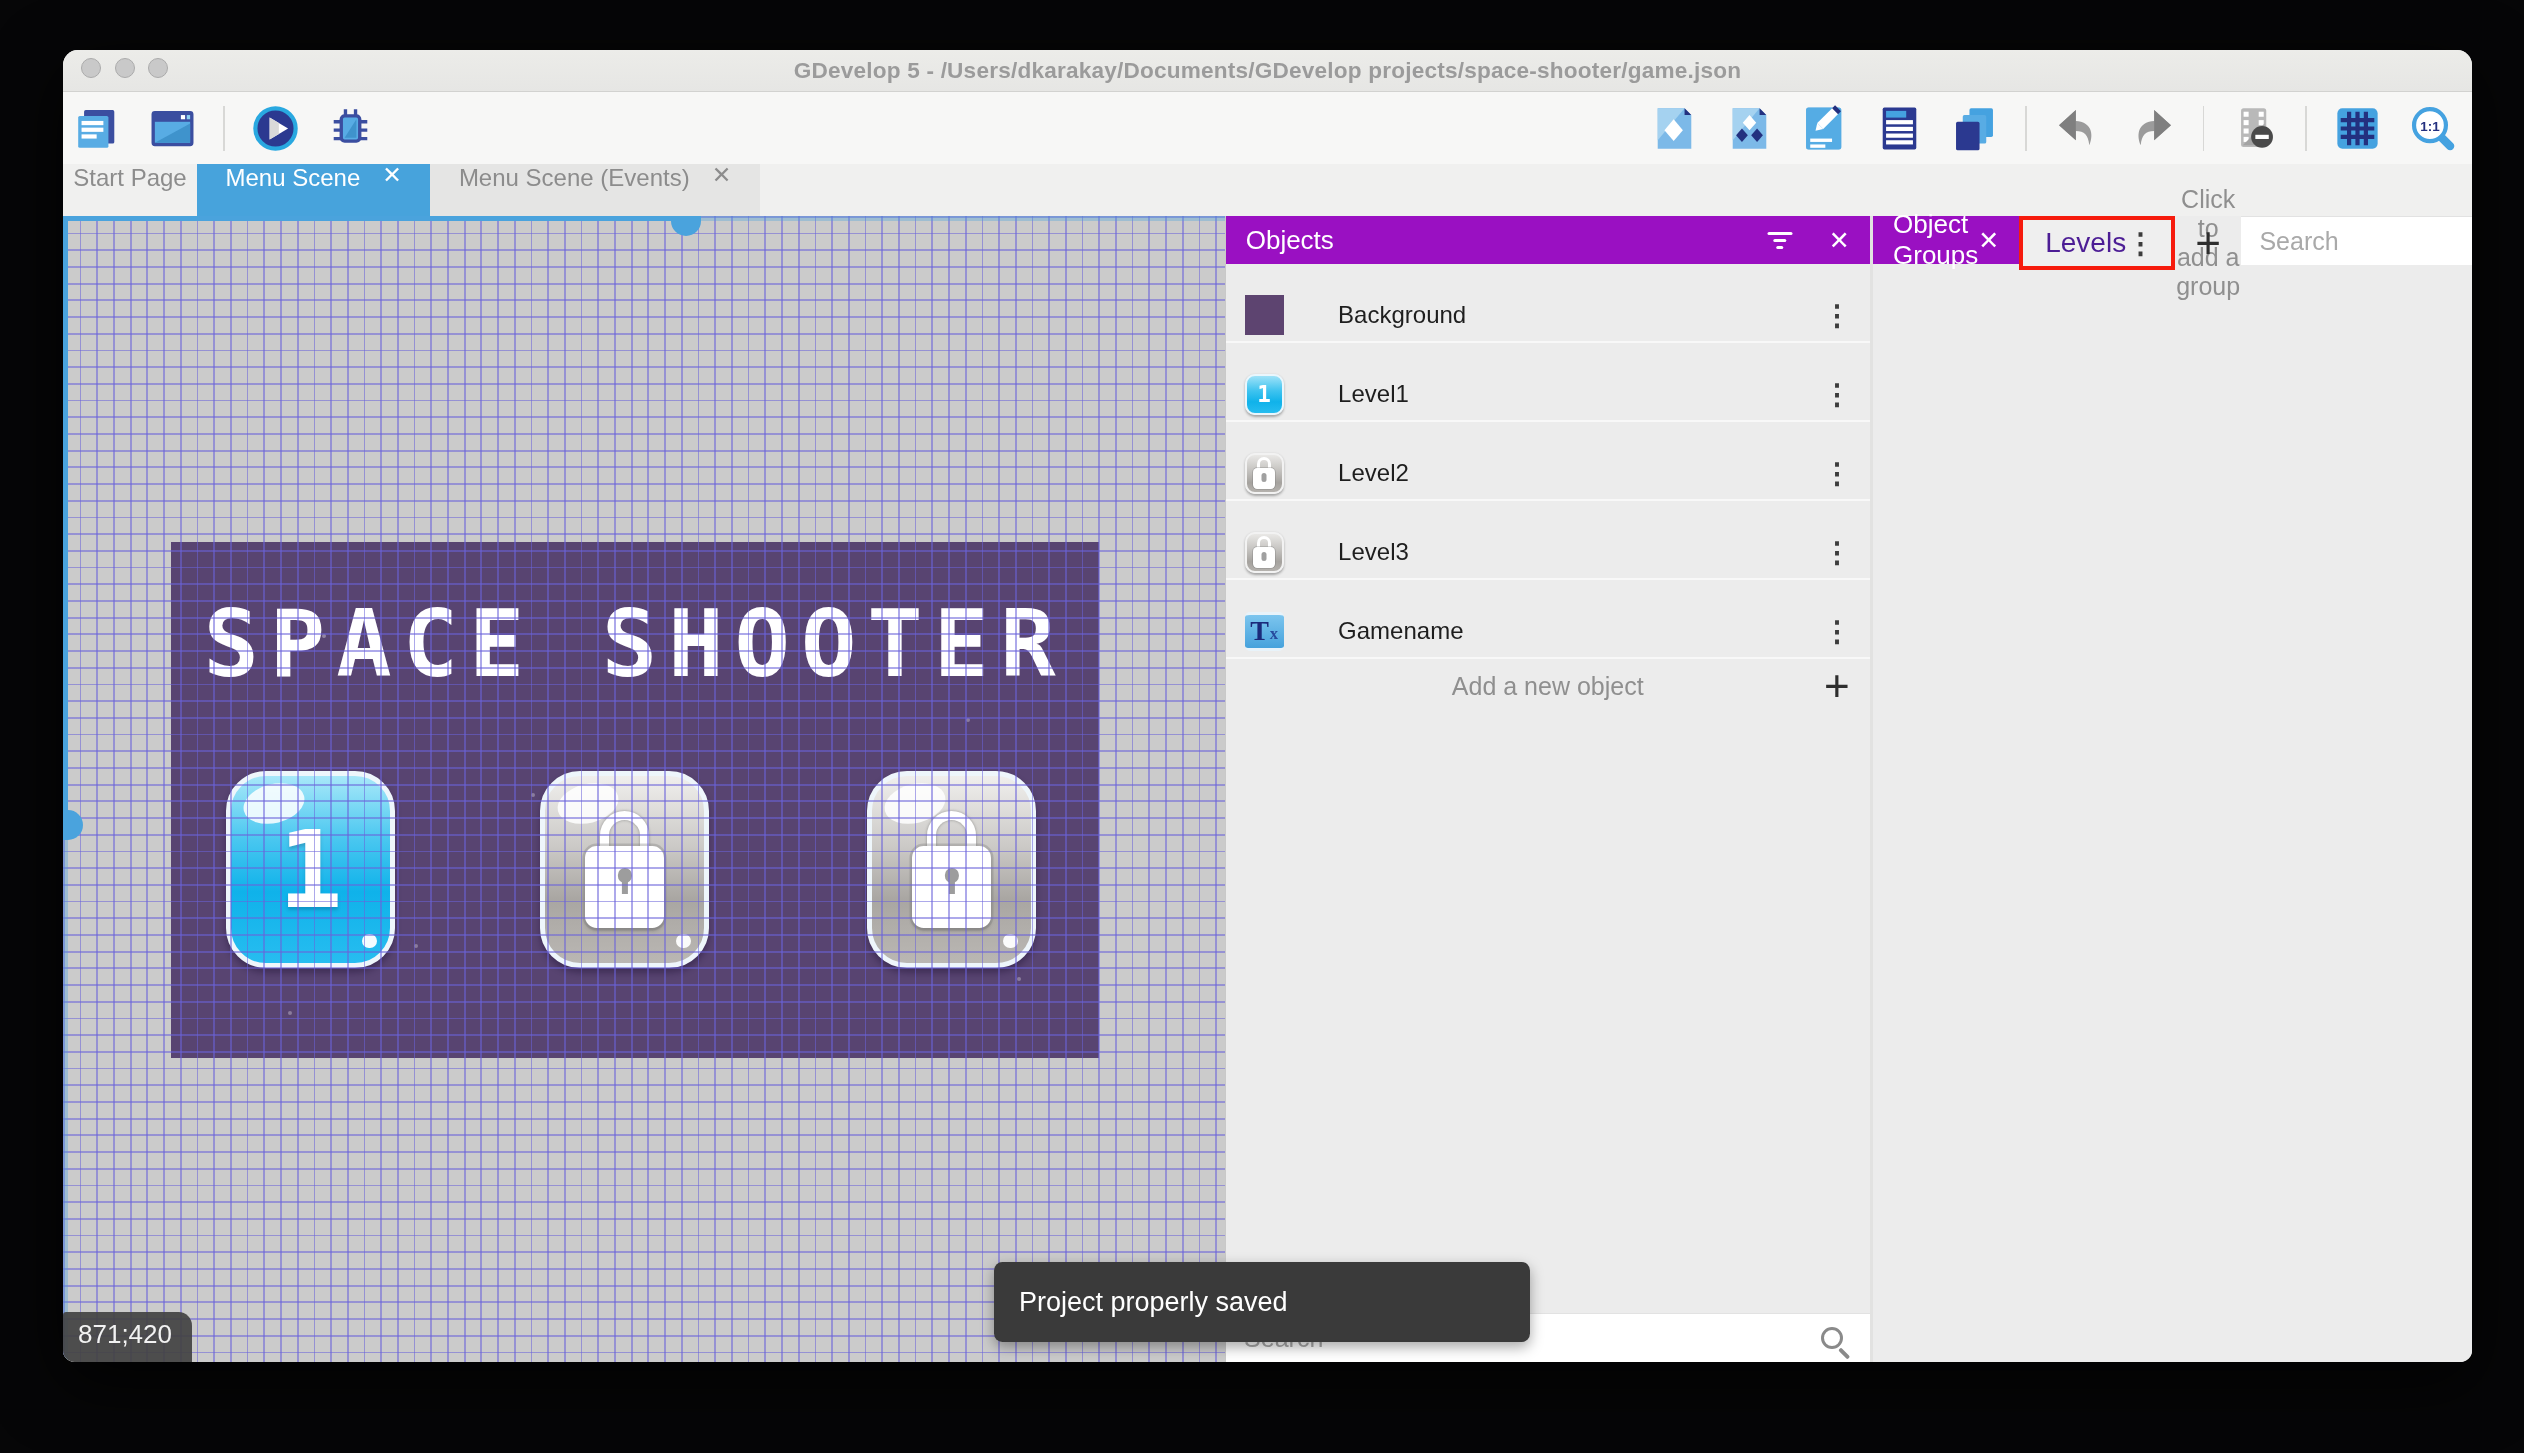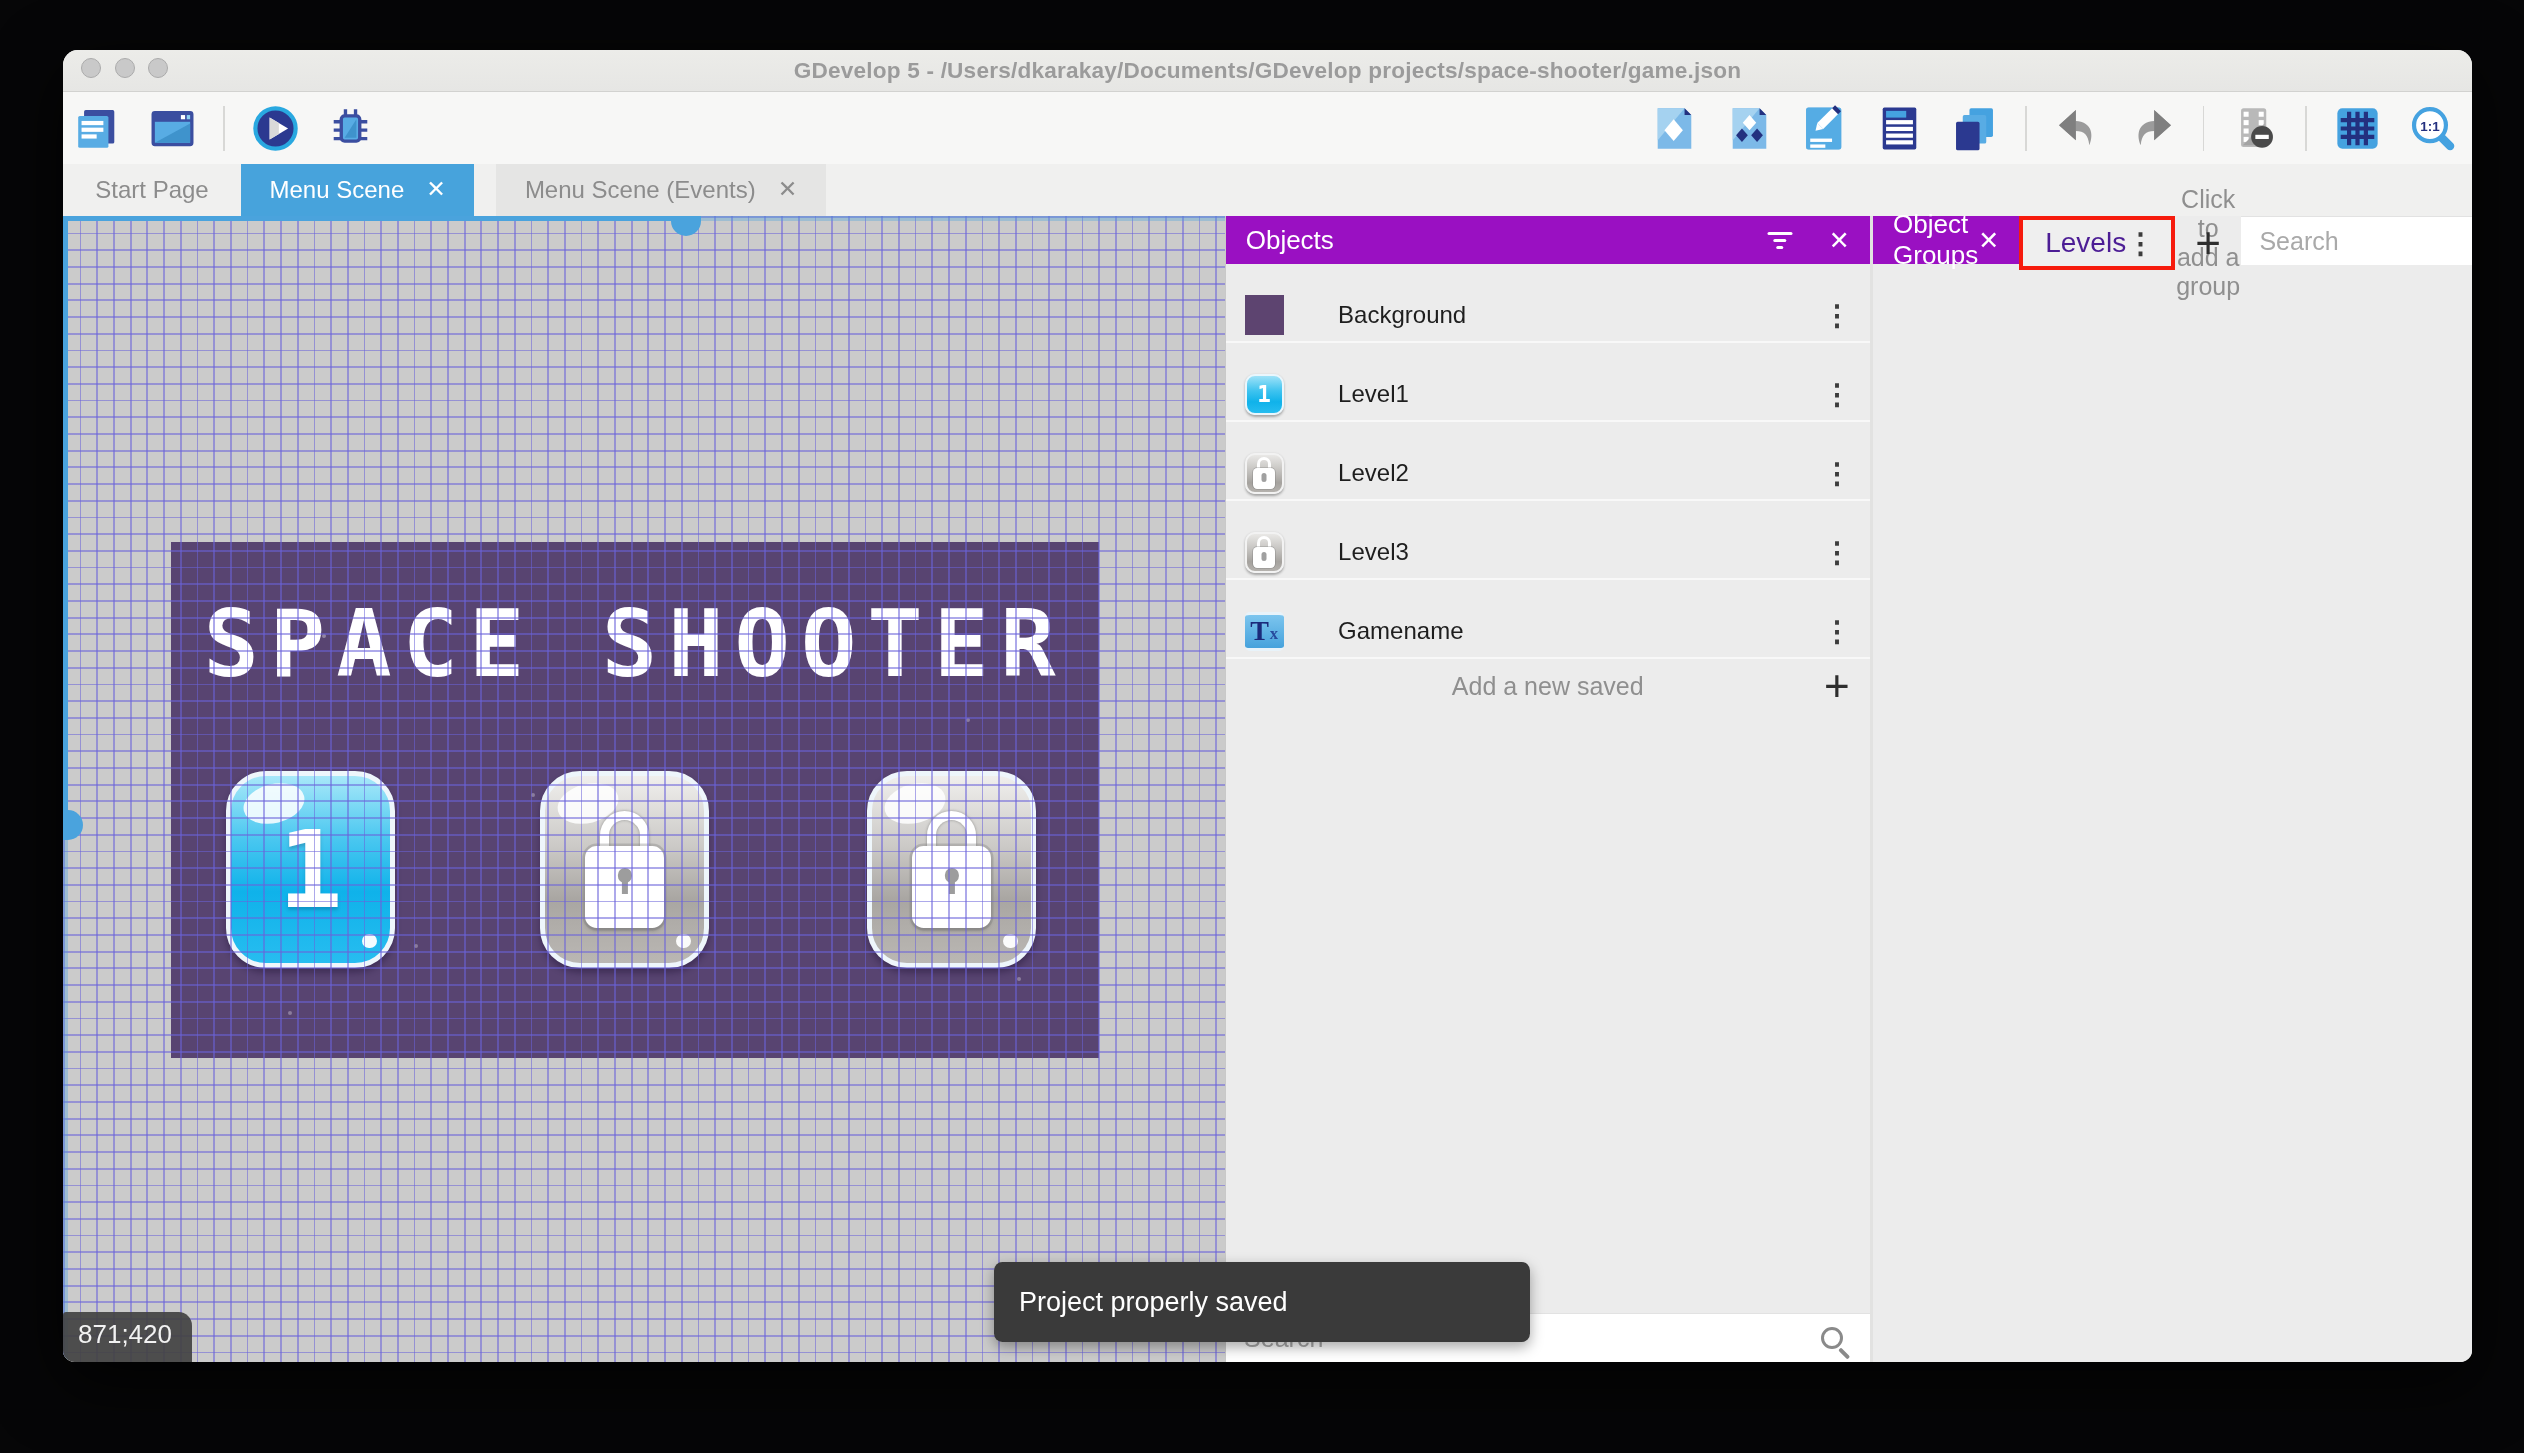"Start Page" .tab { align-items: center -> flex-start; margin-left: 22px -> none }
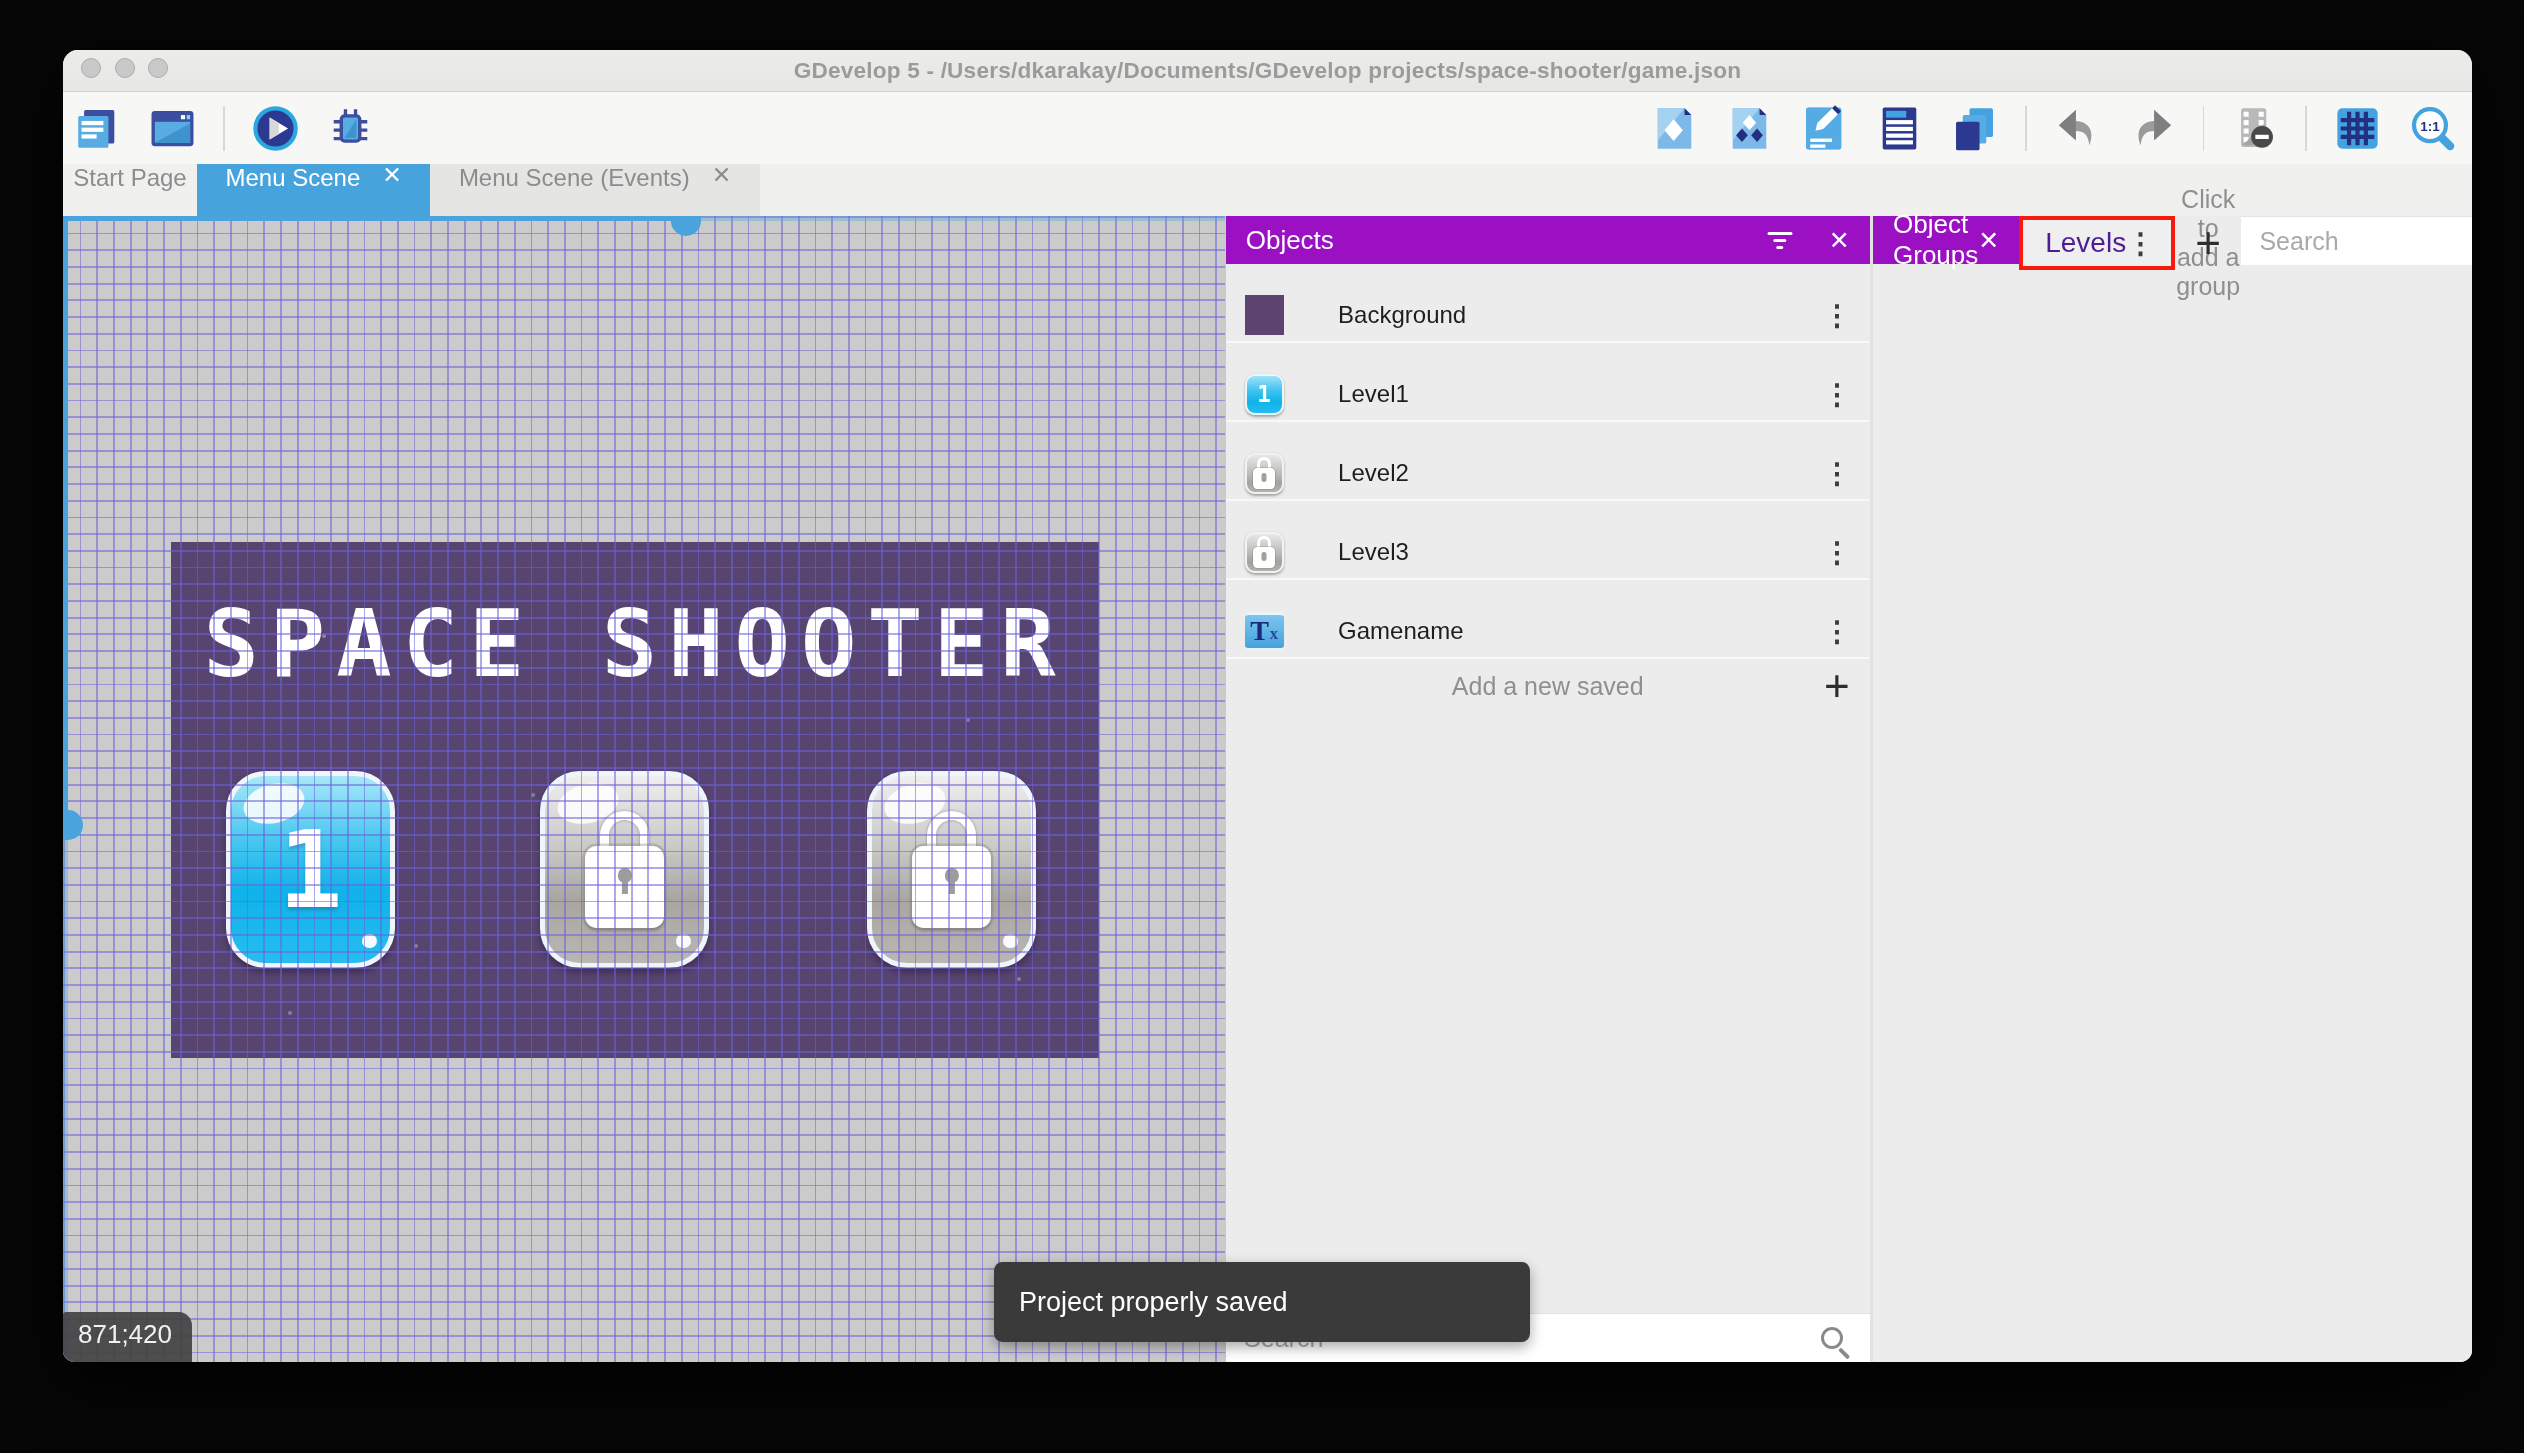"Add a new saved" span.add-label { text: saved -> object }
